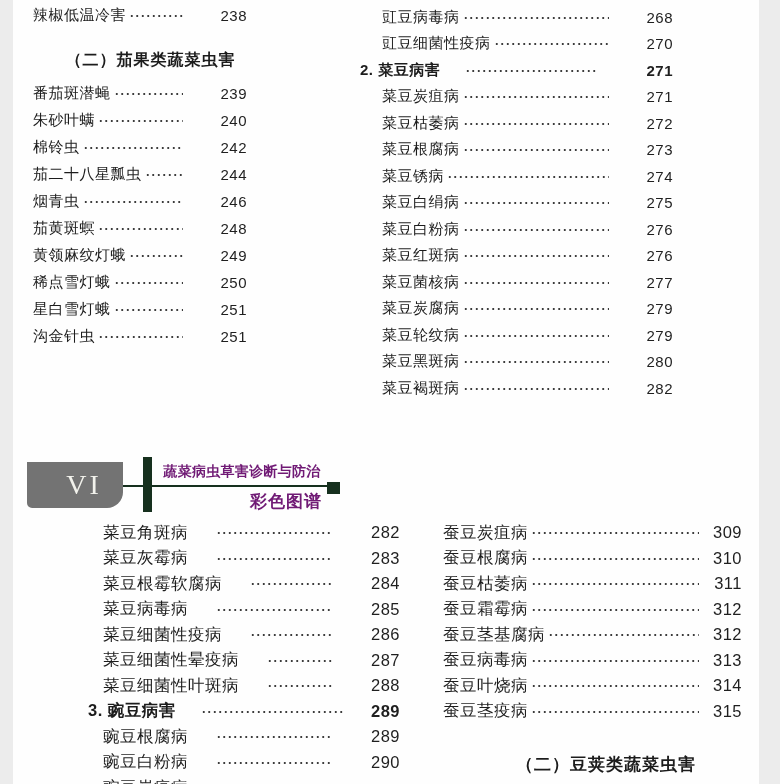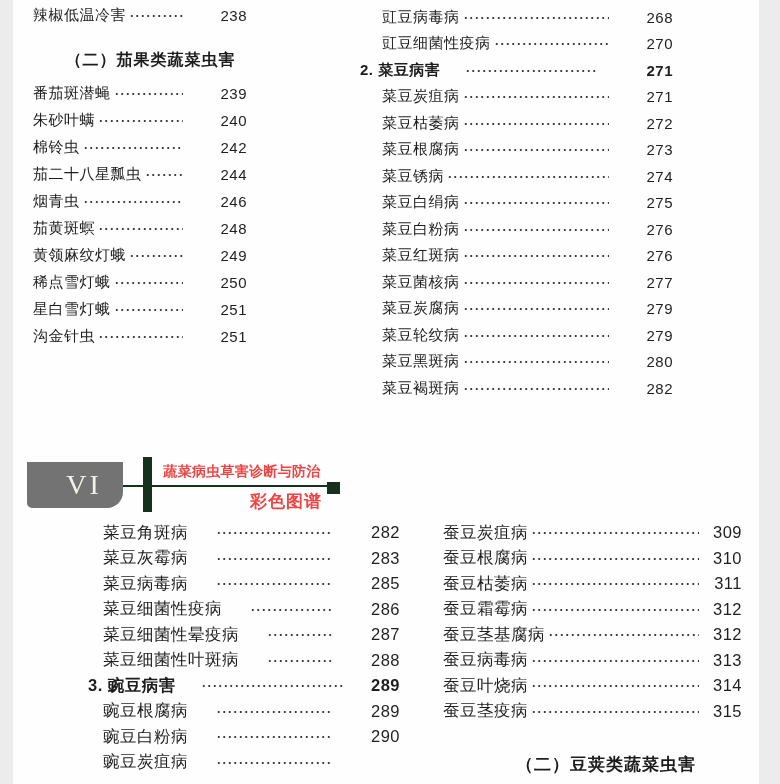"蔬菜病虫草害诊断与防治" .band-titles { color: #ef4444 -> #701a75 }
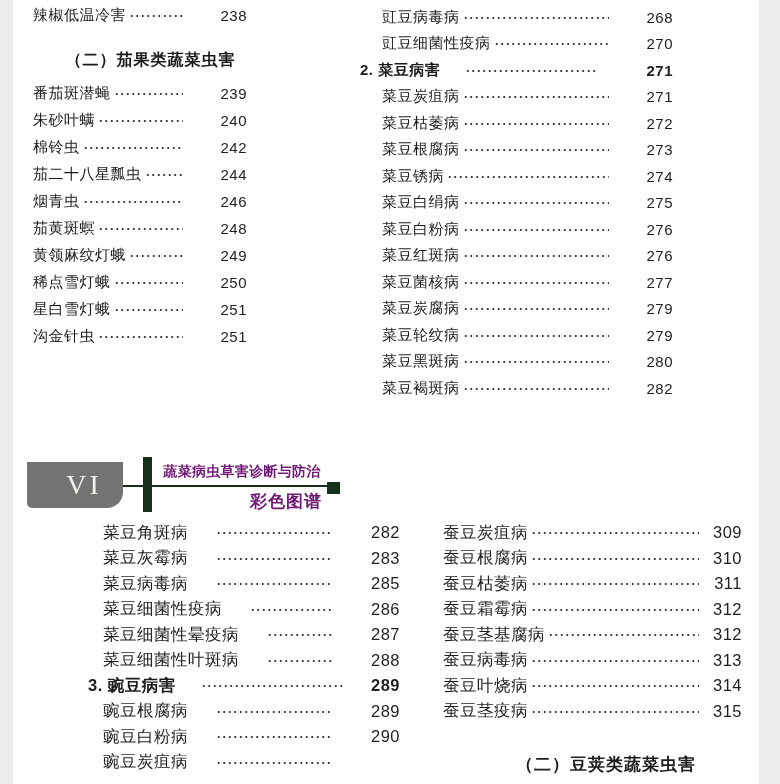"菜豆根霉软腐病" div.row { html: none -> <div> <span>菜豆根霉软腐病</span> <span></span> <span>284</span> </div> }
